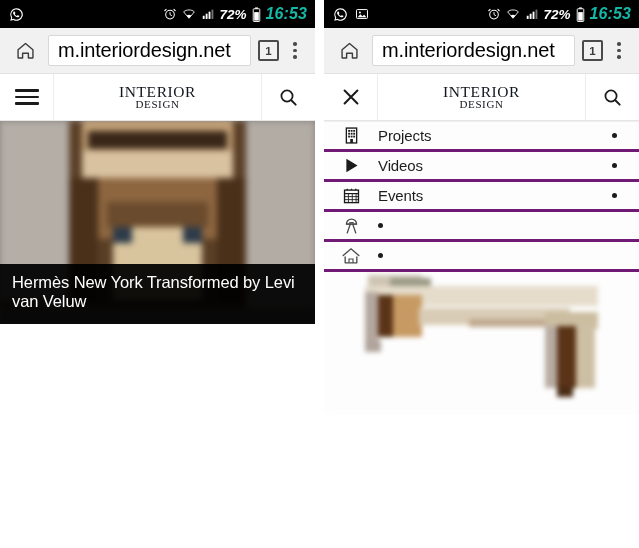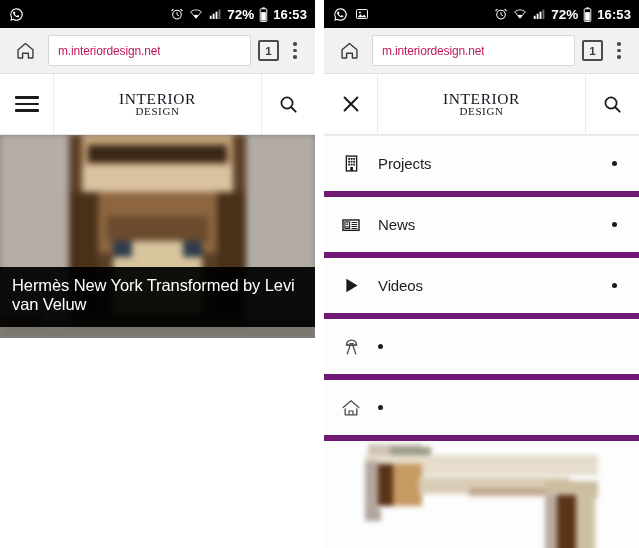"72%" .sb-right { font-style: none -> italic }
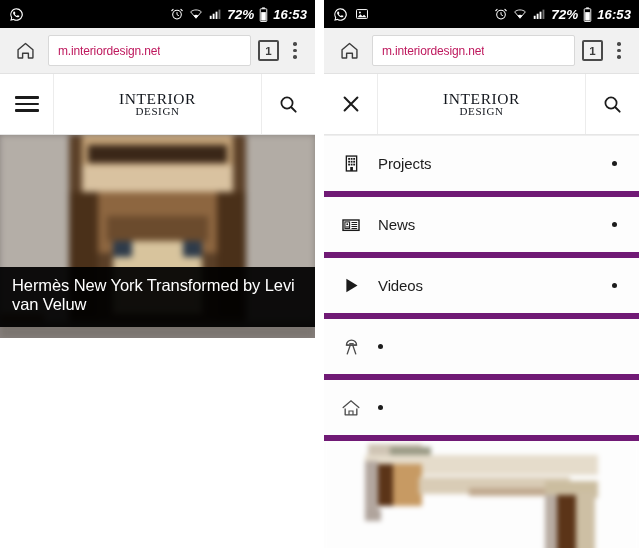"16:53" .sb-text { color: #ffffff -> #14b8a6; font-size: 13px -> 16px }
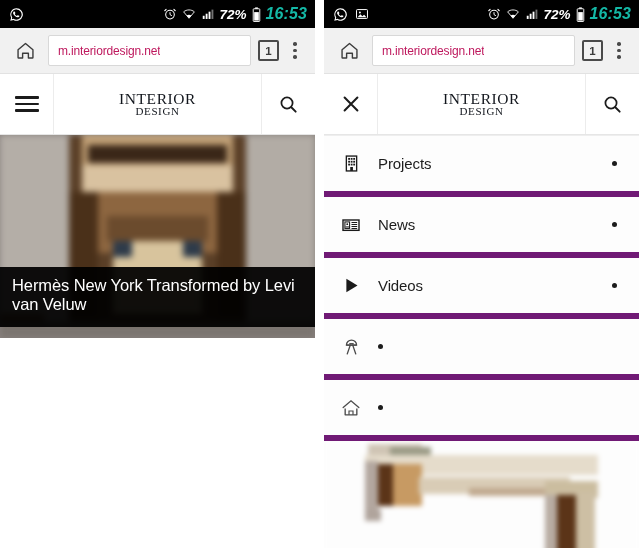"m.interiordesign.net" .urltext { color: #be185d -> #000000; font-size: 12px -> 20px }
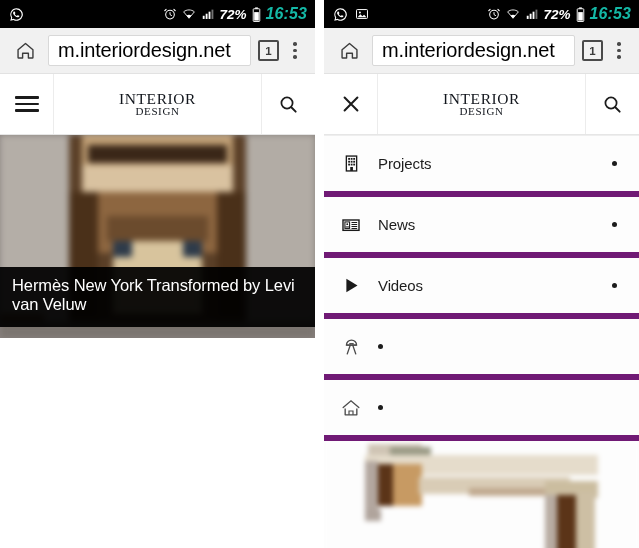"INTERIOR" .siteheader { height: 61px -> 47px }
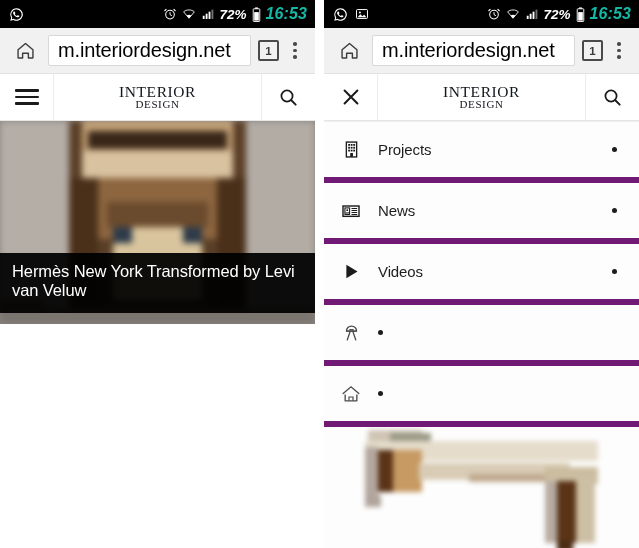"Projects" .menu-row { border-bottom: 6px solid #701a75 -> 3px solid #701a75; height: 61px -> 30px }
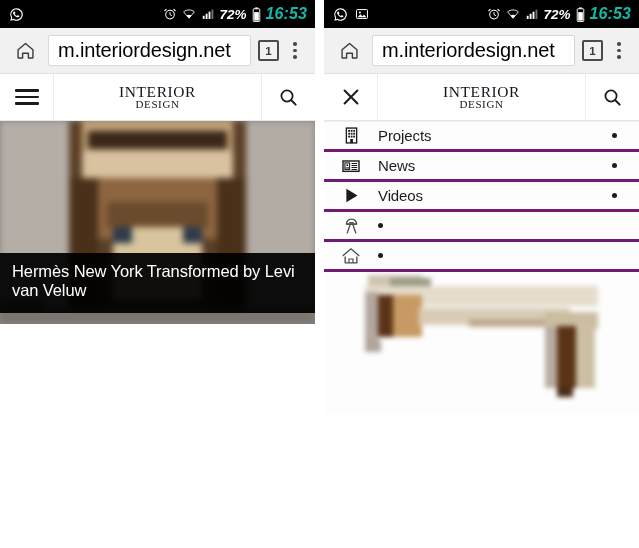"News" div.menu-row { html: <div> <div> <svg> <rect></rect> <rect></rect> <circle></circle> <path></path> <path></path> </svg> </div> <span>News</span> <span></span> </div> -> none }
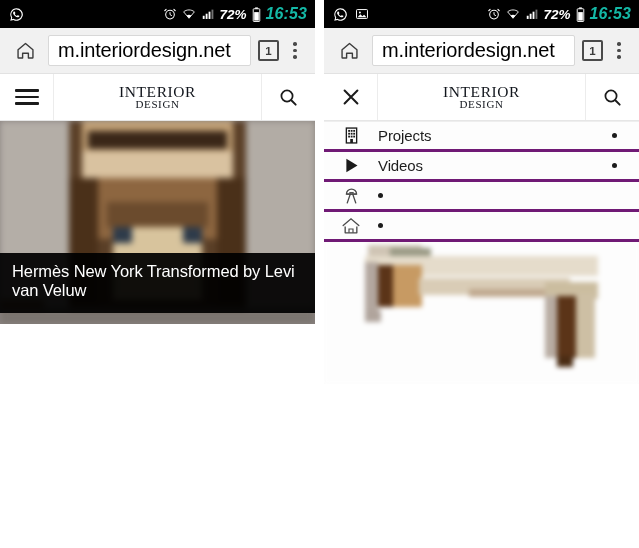"Events" div.menu-row { html: none -> <div> <div> <svg> <path></path> <path></path> <path></path> <rect></rect> <path></path> <path></path> <path></path> </svg> </div> <span>Events</span> <span></span> </div> }
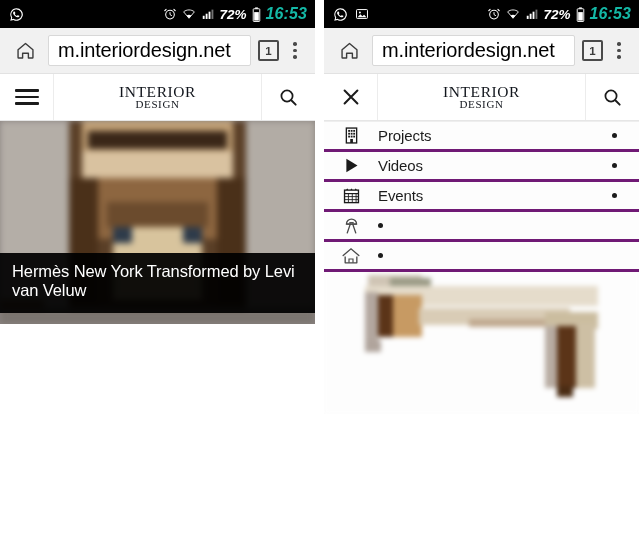"Hermès New York Transformed by" .hero-caption { bottom: 11px -> 0 }
